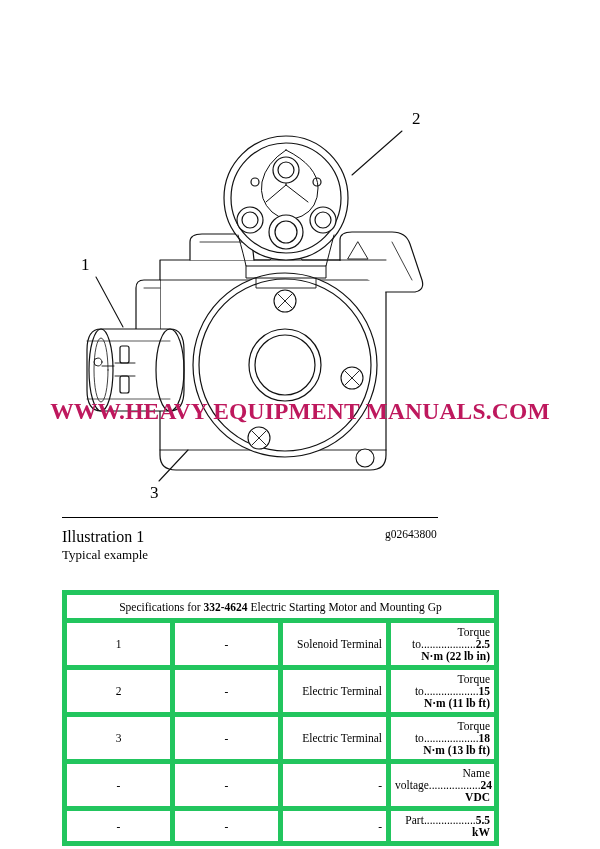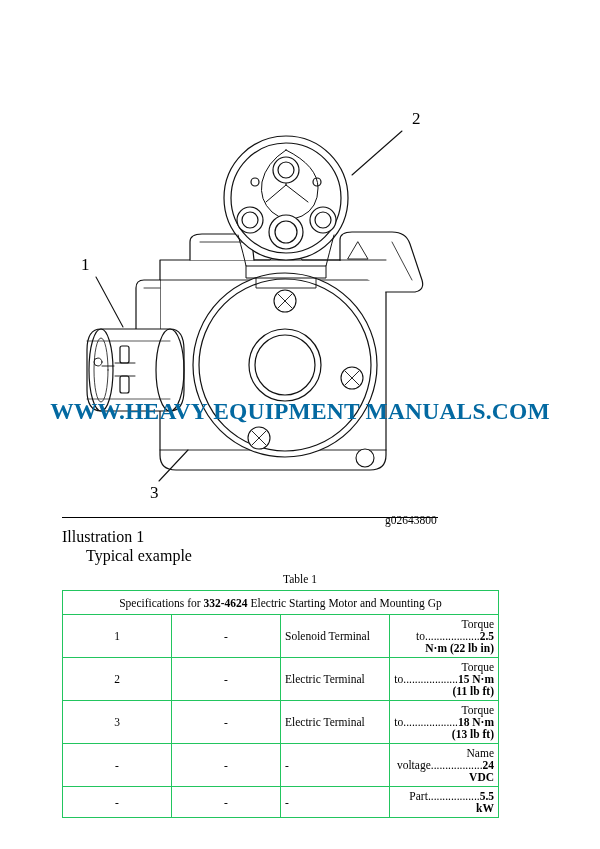"WWW.HEAVY EQUIPMENT MANUALS.COM" .watermark { color: #0369a1 -> #be185d }
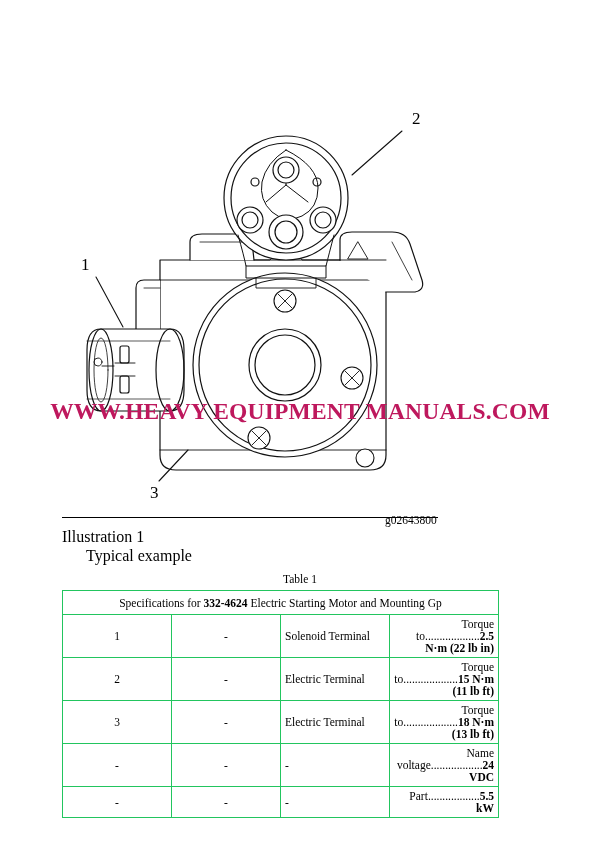"g02643800" .caption-right { top: 514px -> 528px }
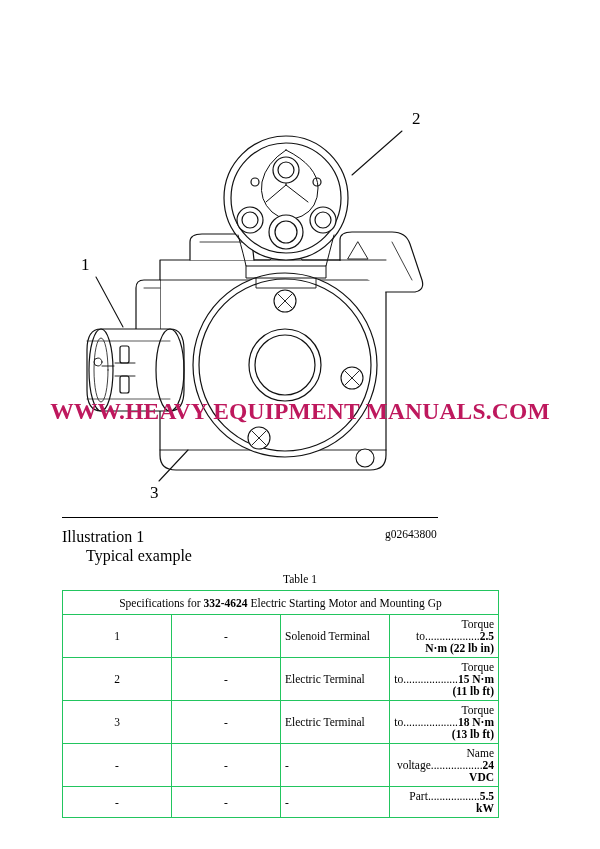"Typical example" .caption-sub { font-size: 16px -> 13px; margin-left: 24px -> none }
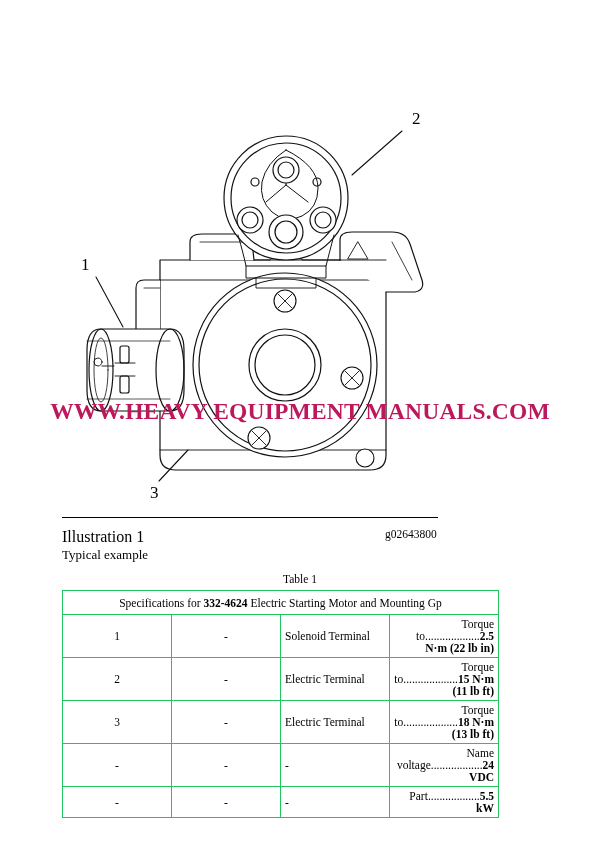"Table 1" div.table-label { html: <div>Table 1</div> -> none }
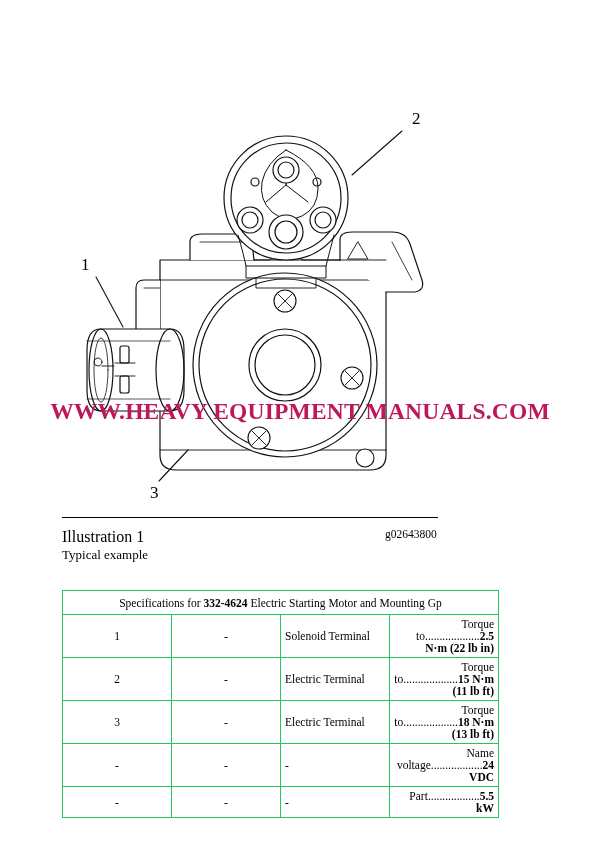"Specifications for 332-4624 Electric" table.spec td { border: 1px solid #22c55e -> 5px solid #22c55e }
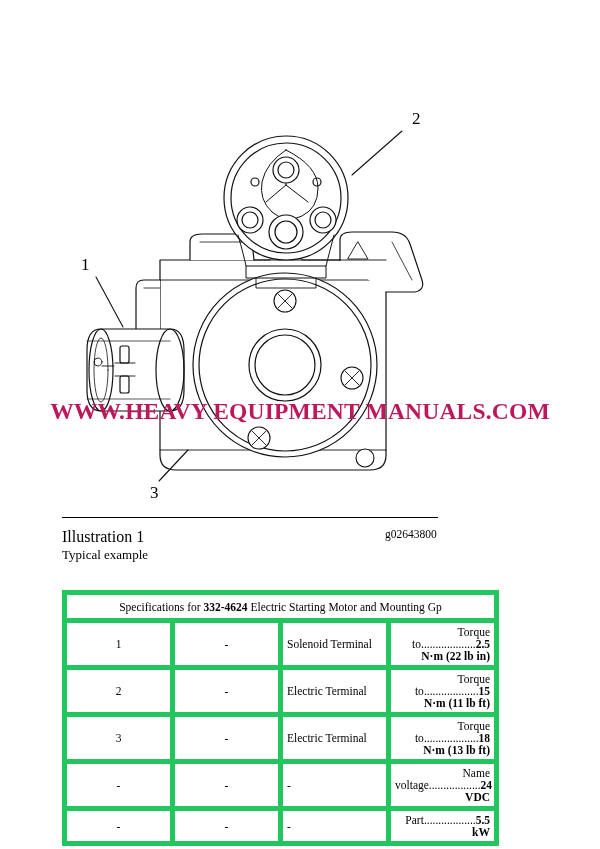"Solenoid Terminal" .c-name { text-align: left -> right }
